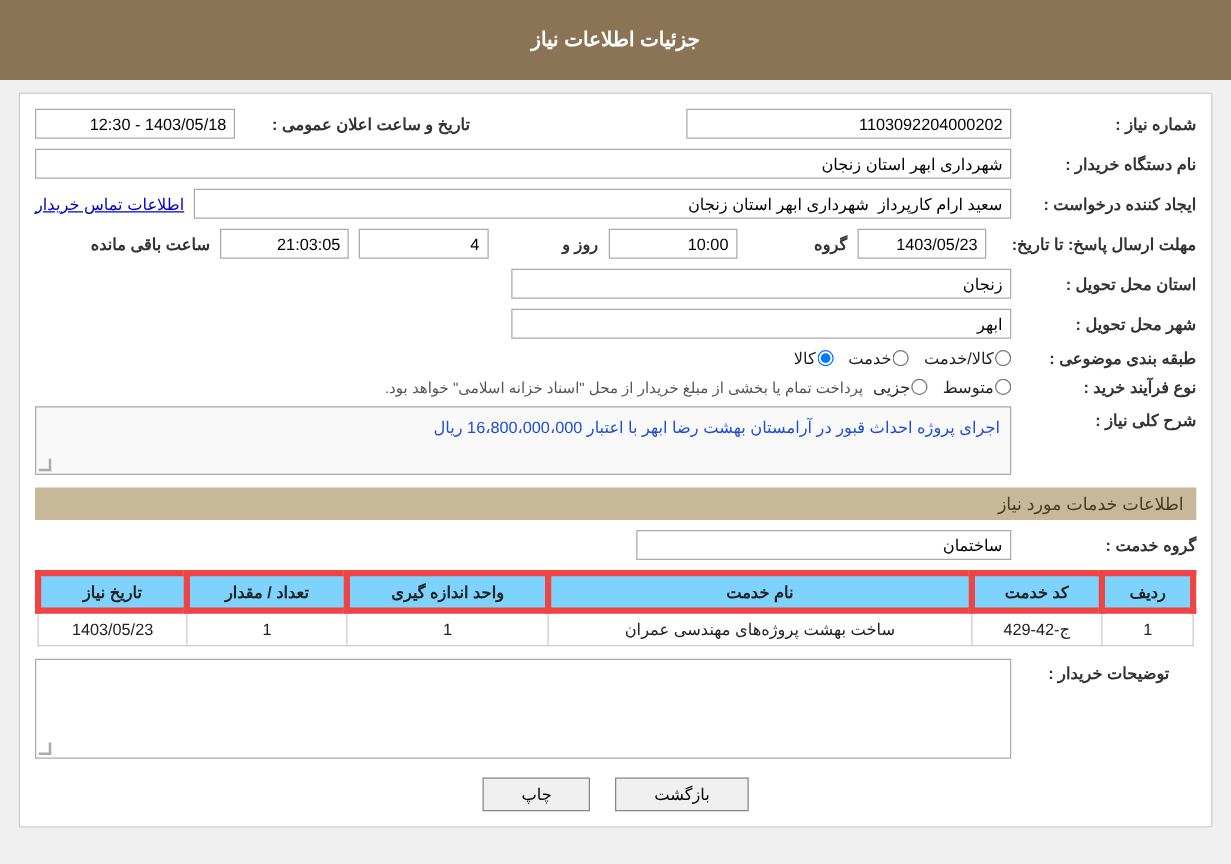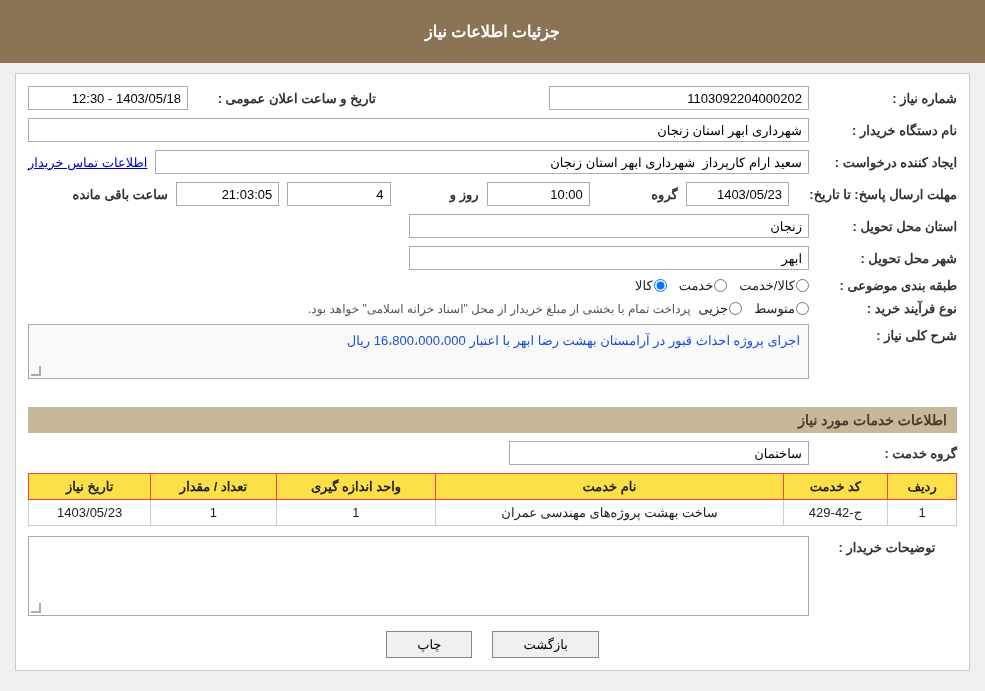"اطلاعات خدمات مورد نیاز" .section-divider { font-weight: bold -> normal; margin: 28px 0 8px 0 -> 10px 0 8px 0 }
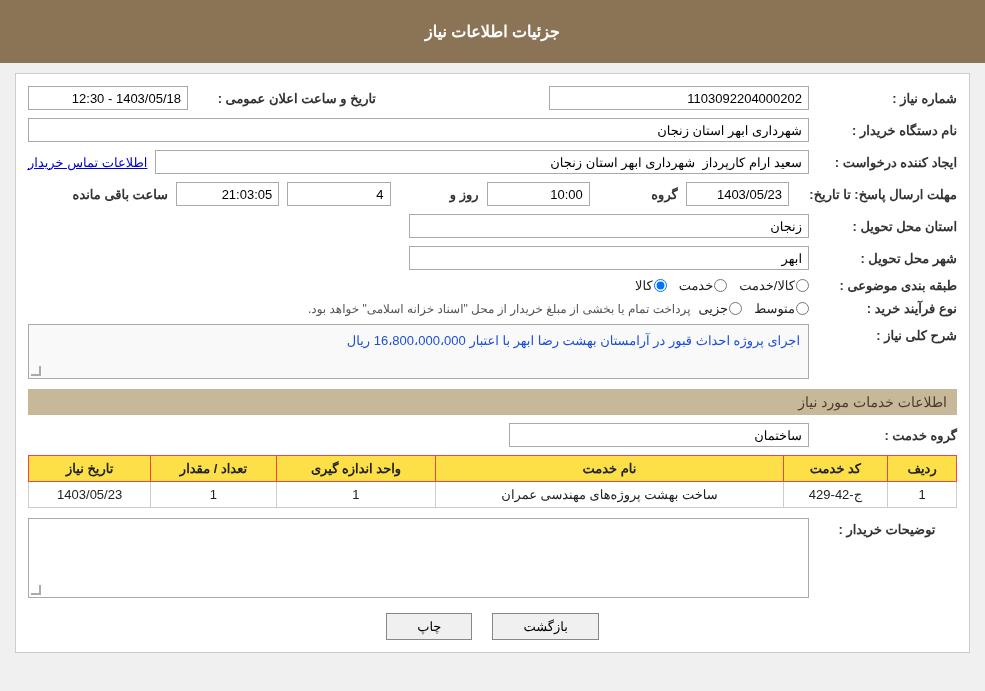"تاریخ نیاز" .services-table th { background: #fde047 -> #7dd3fc; border: 1px solid #ef4444 -> 5px solid #ef4444 }
